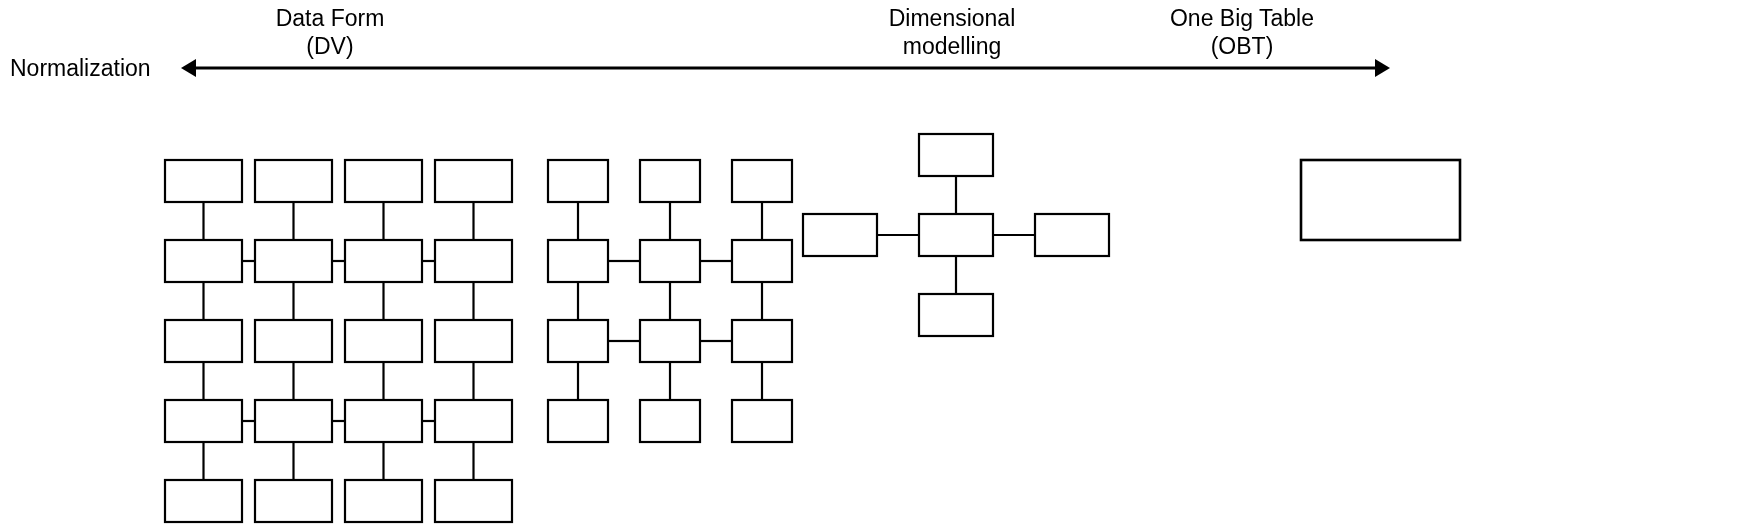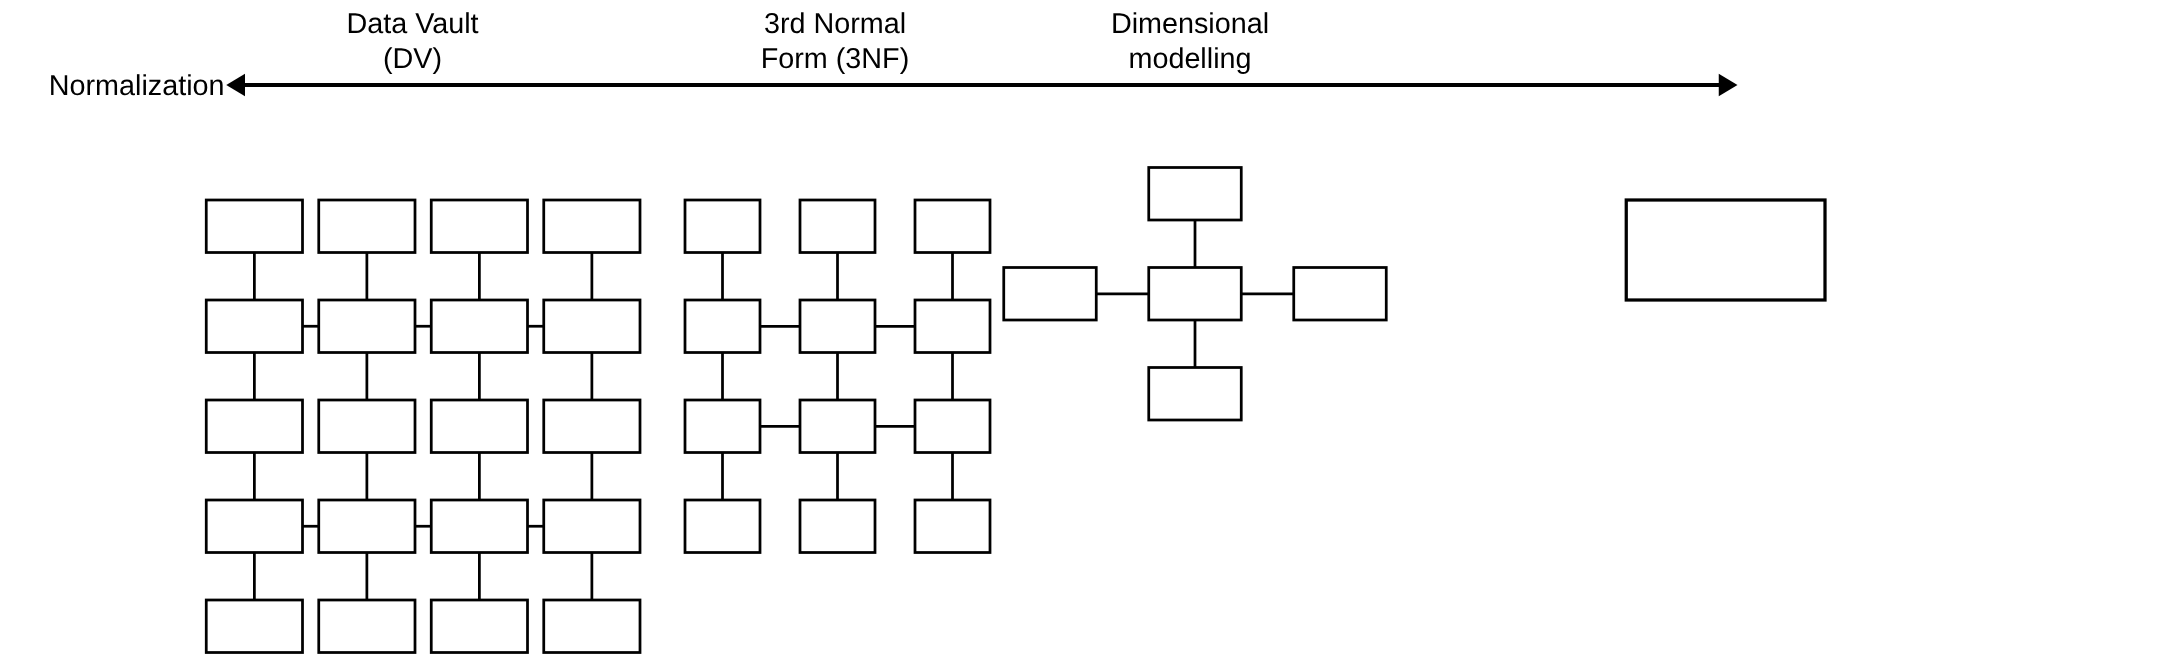"Data Vault" span.l1 { text: Vault -> Form }
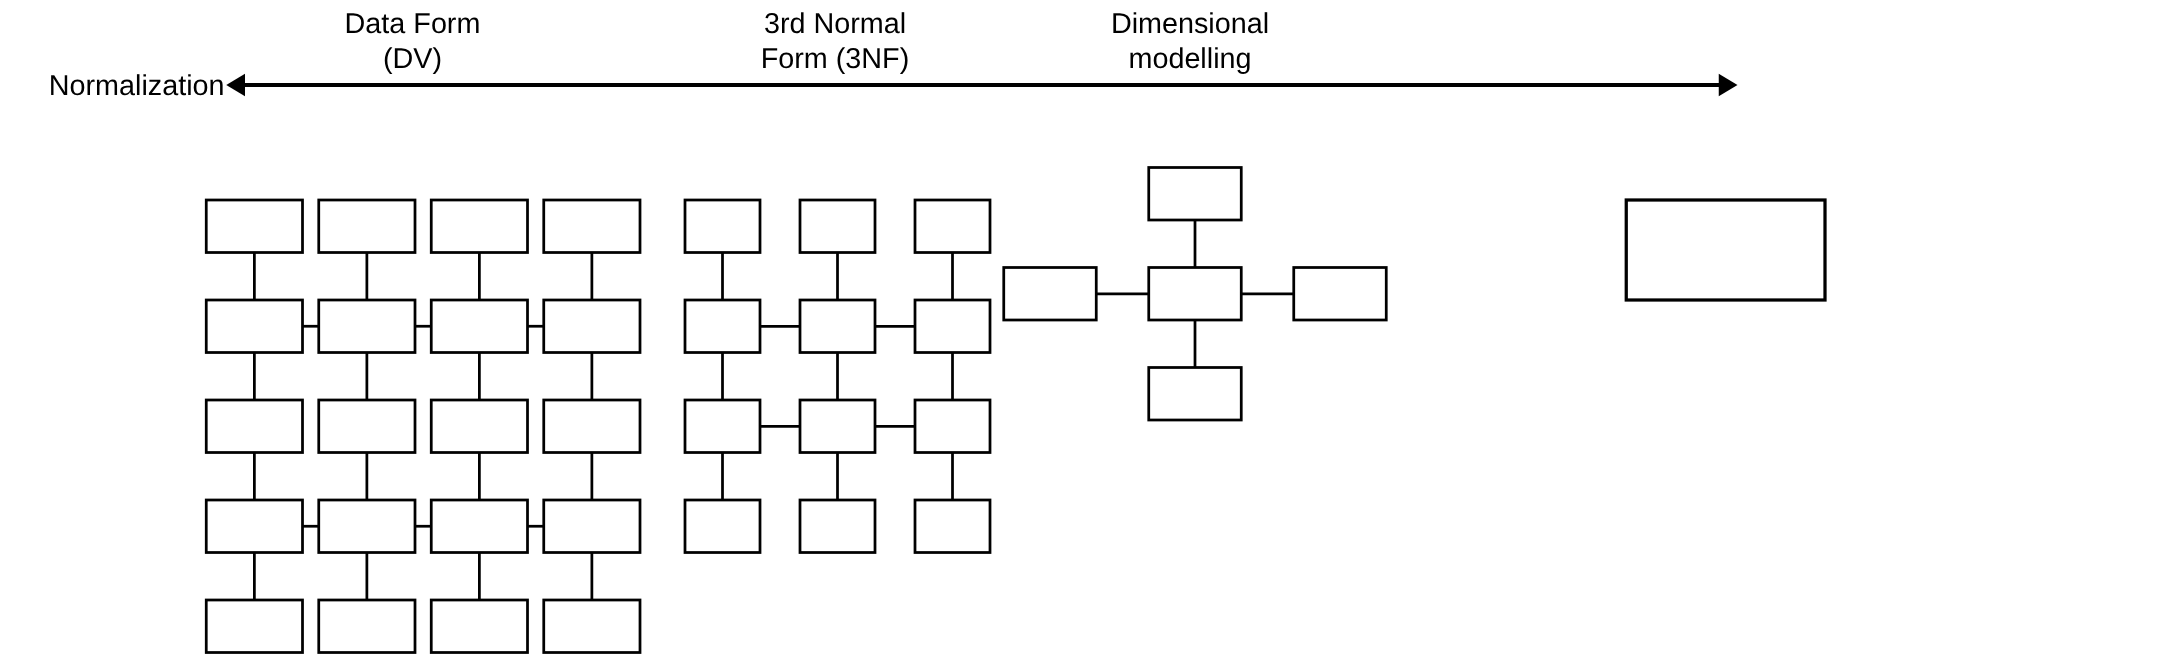"3rd Normal" div.col-label { html: <div> <span>3rd Normal</span> <span>Form (3NF)</span> </div> -> none }
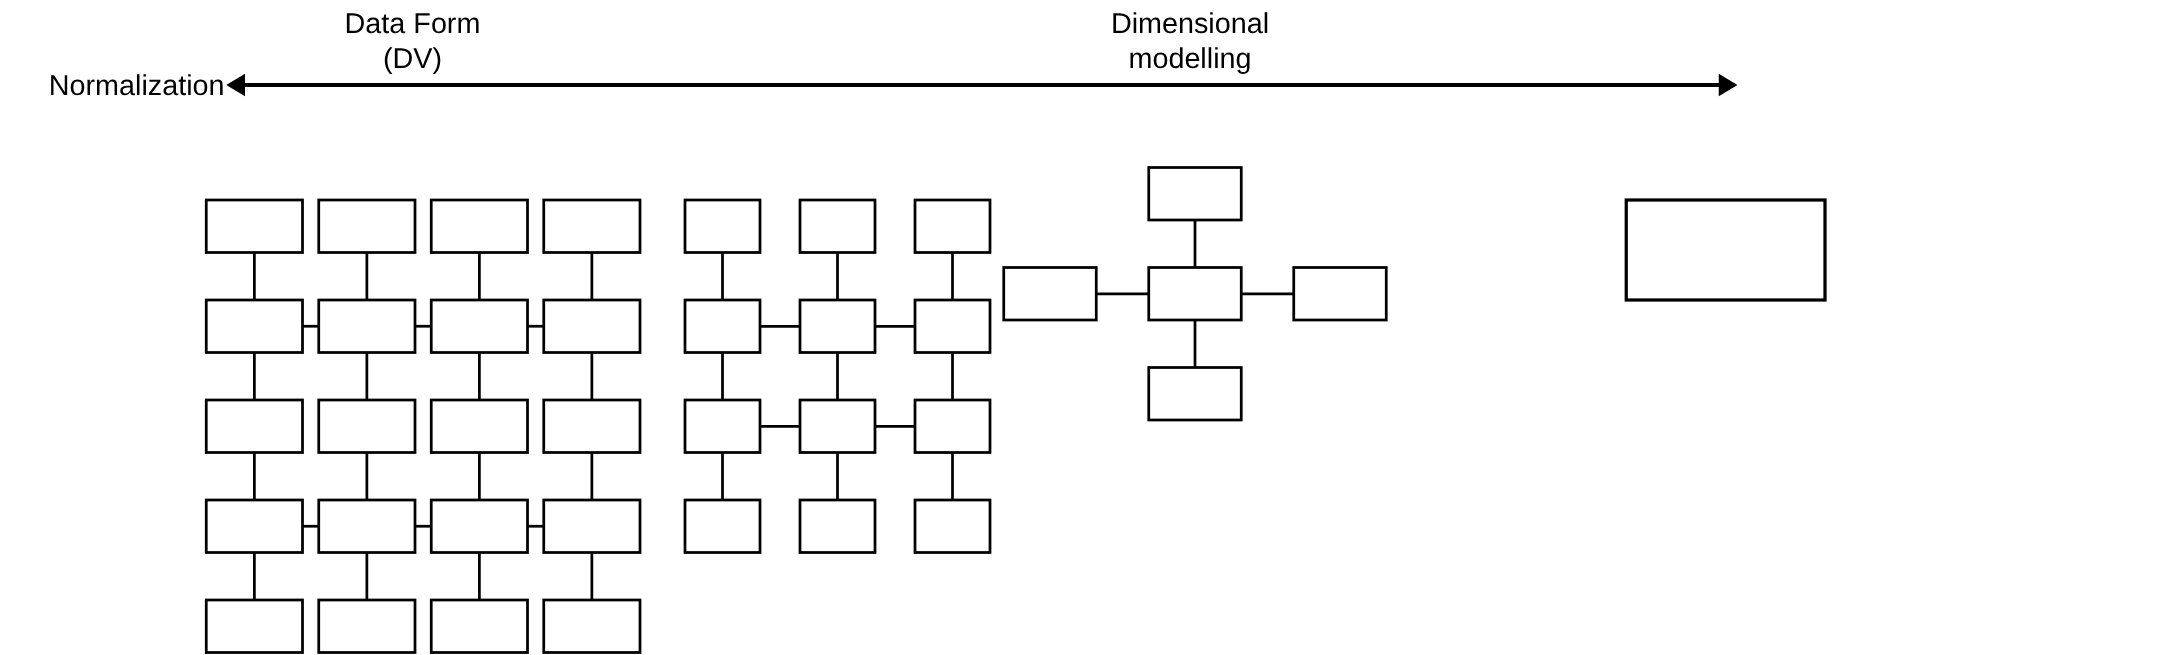"One Big Table" div.col-label { html: none -> <div> <span>One Big Table</span> <span>(OBT)</span> </div> }
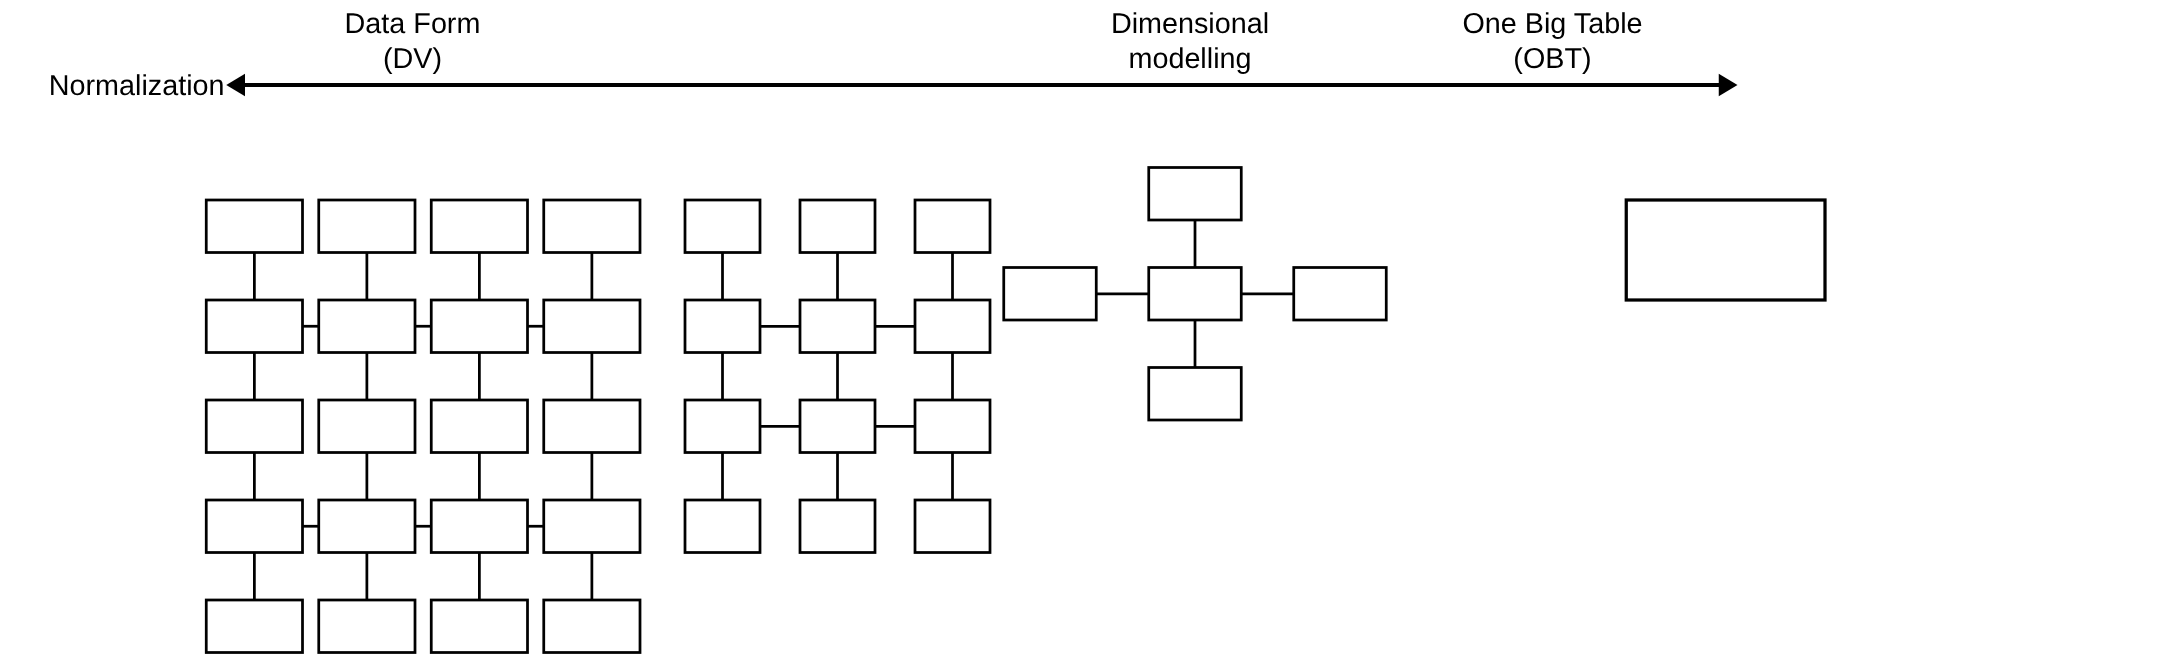"Normalization" .axis-label { margin-left: 29px -> none }
